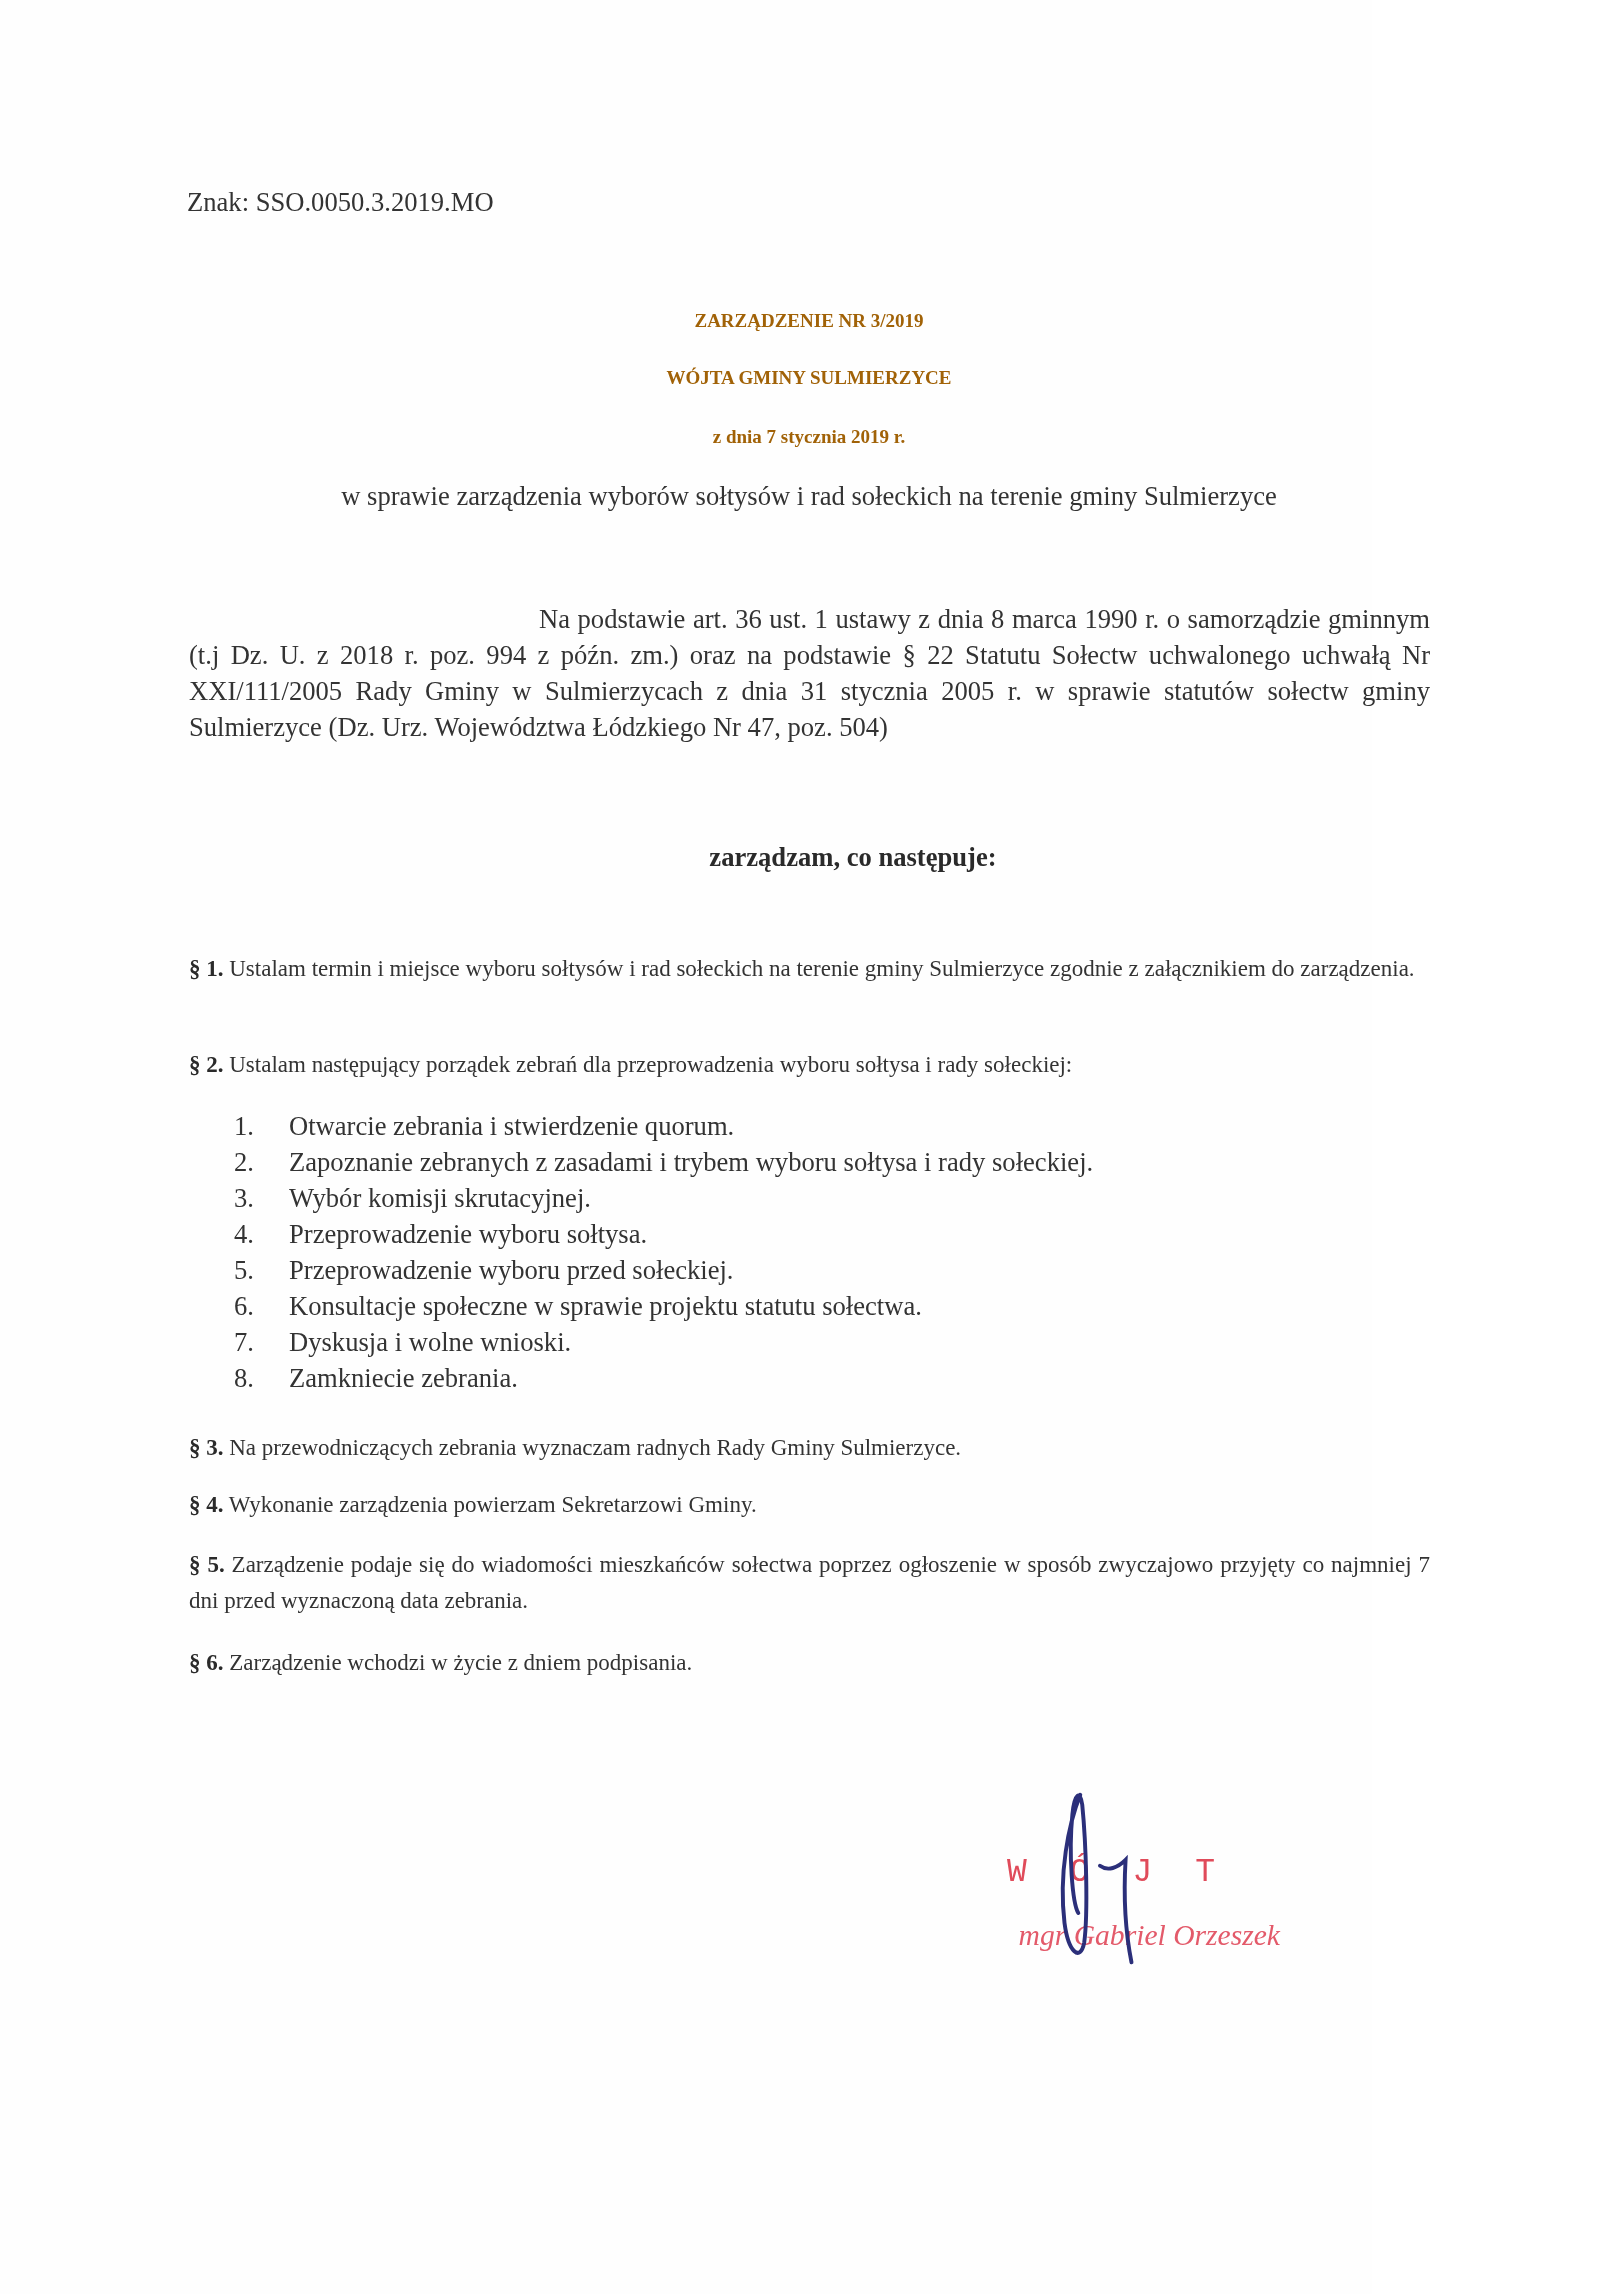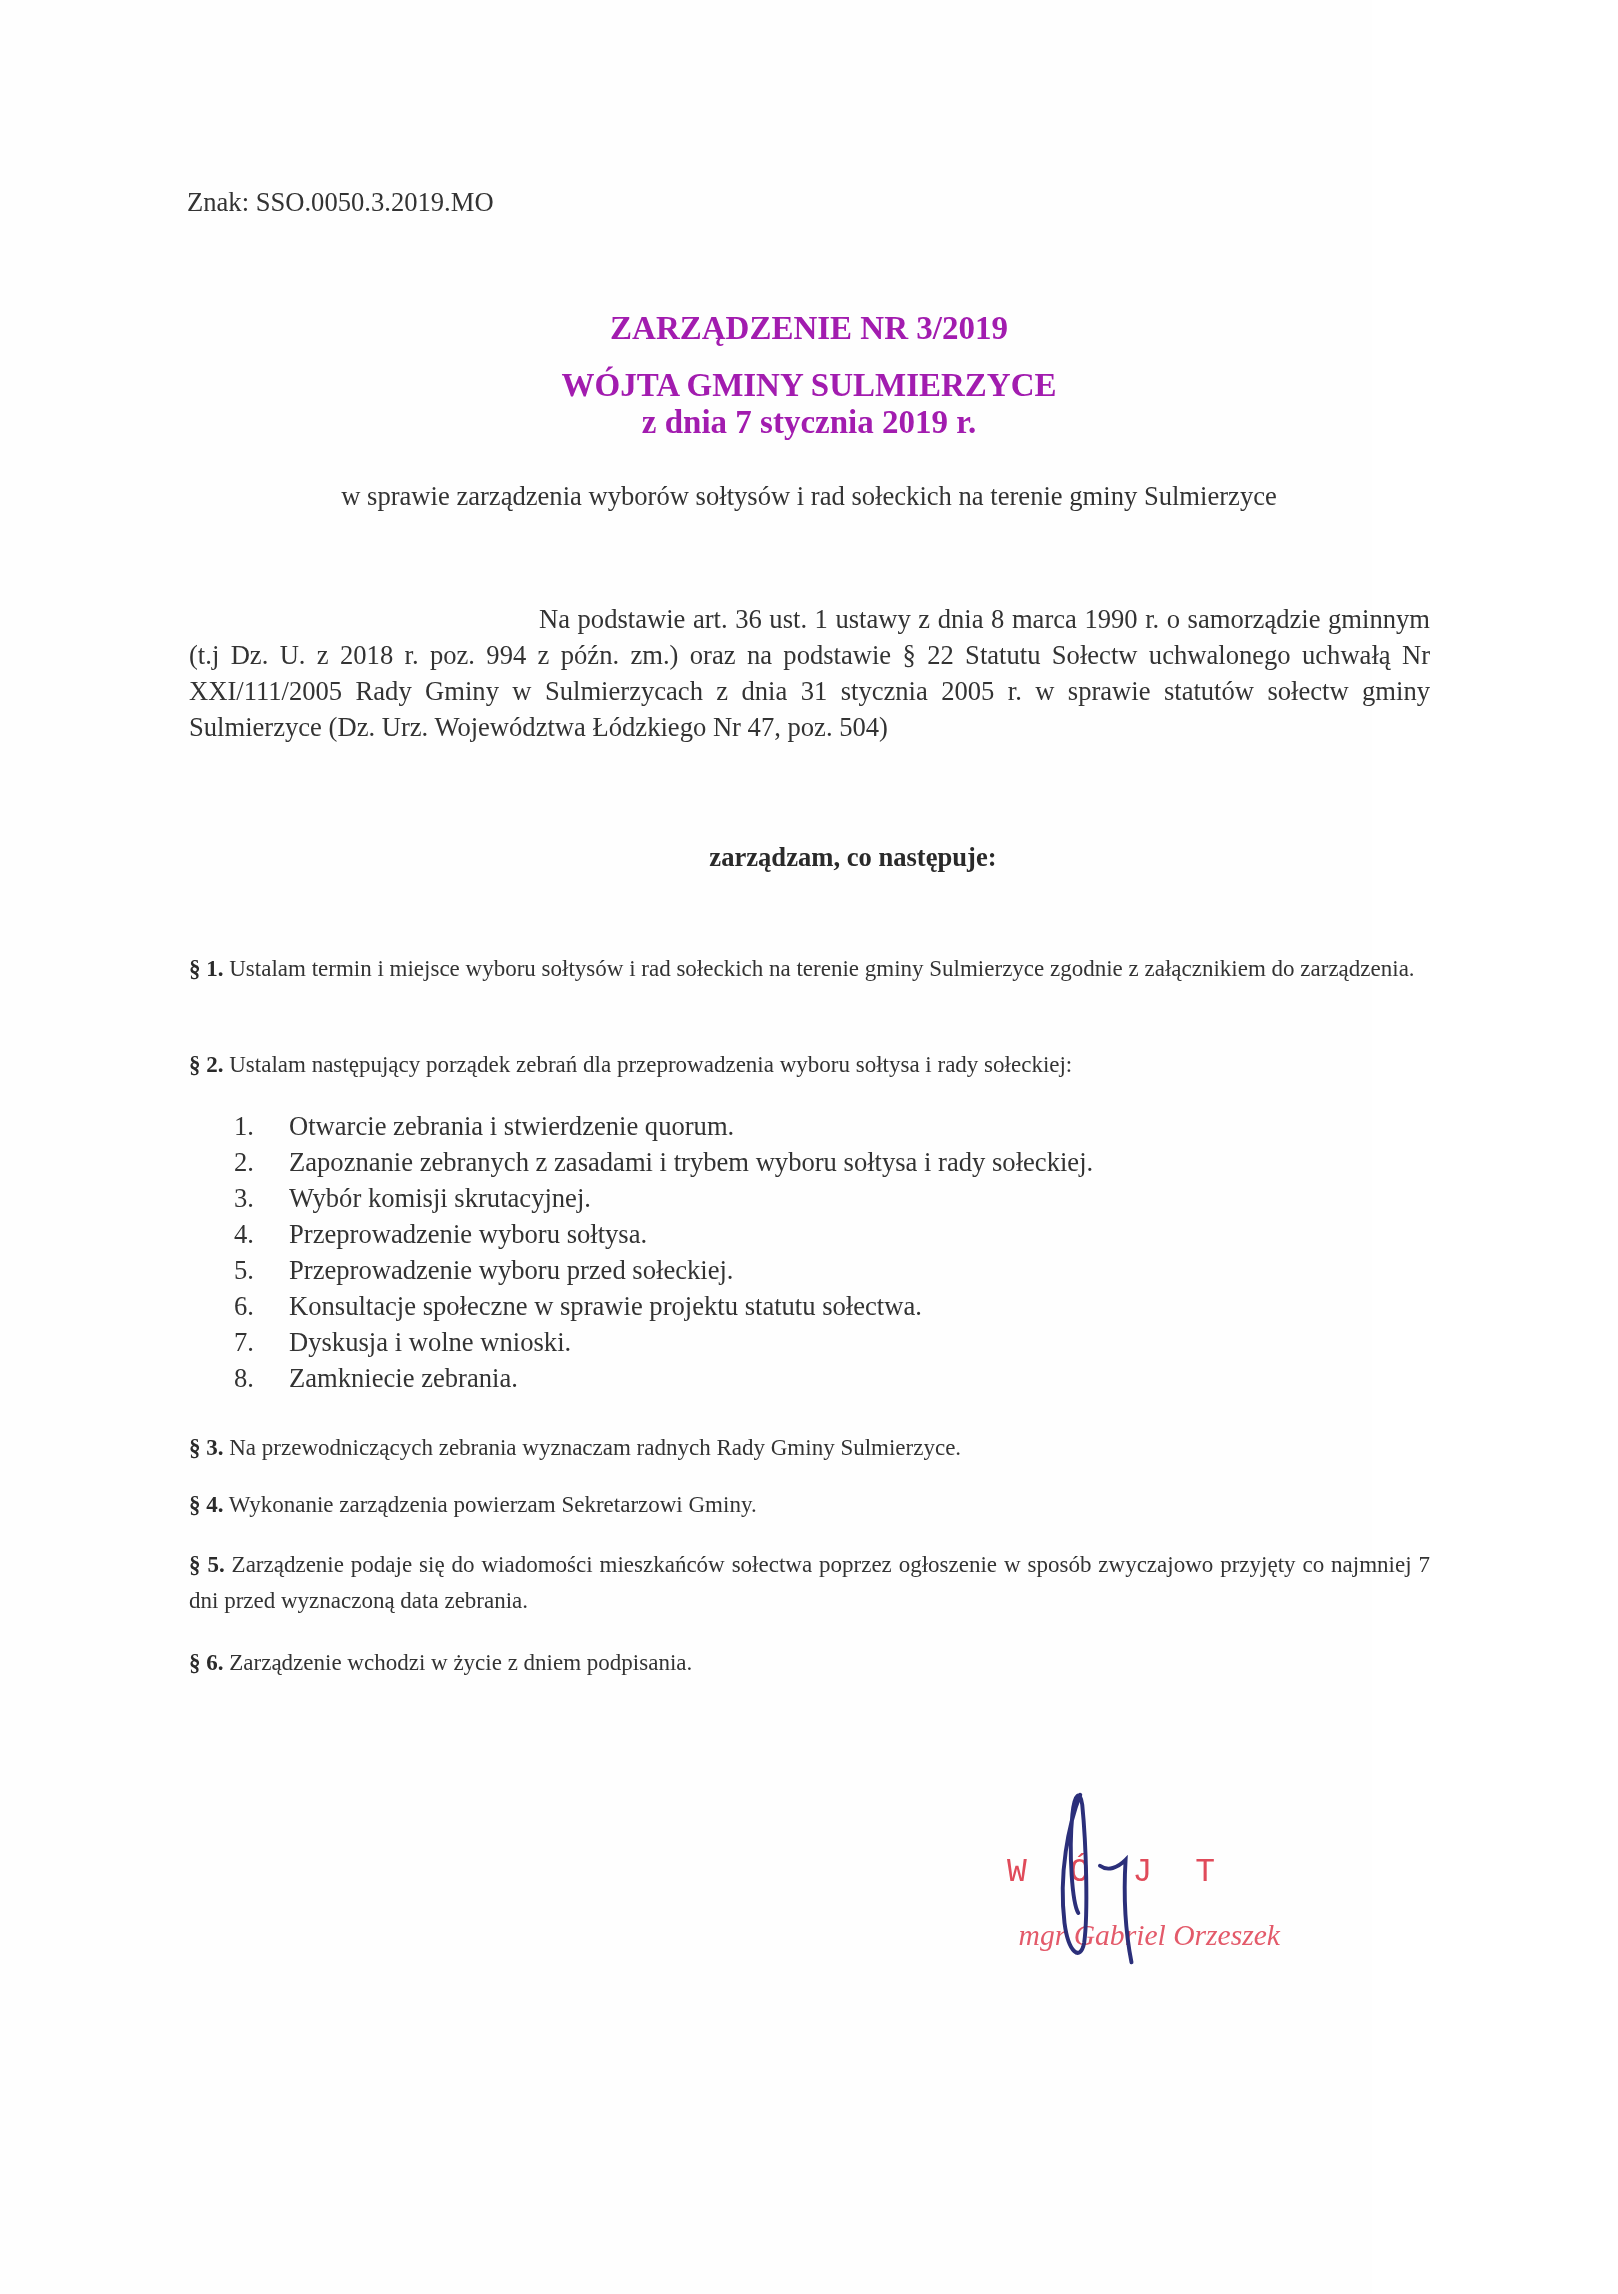"ZARZĄDZENIE NR 3/2019" .title { color: #a21caf -> #a16207; font-size: 33px -> 19px }
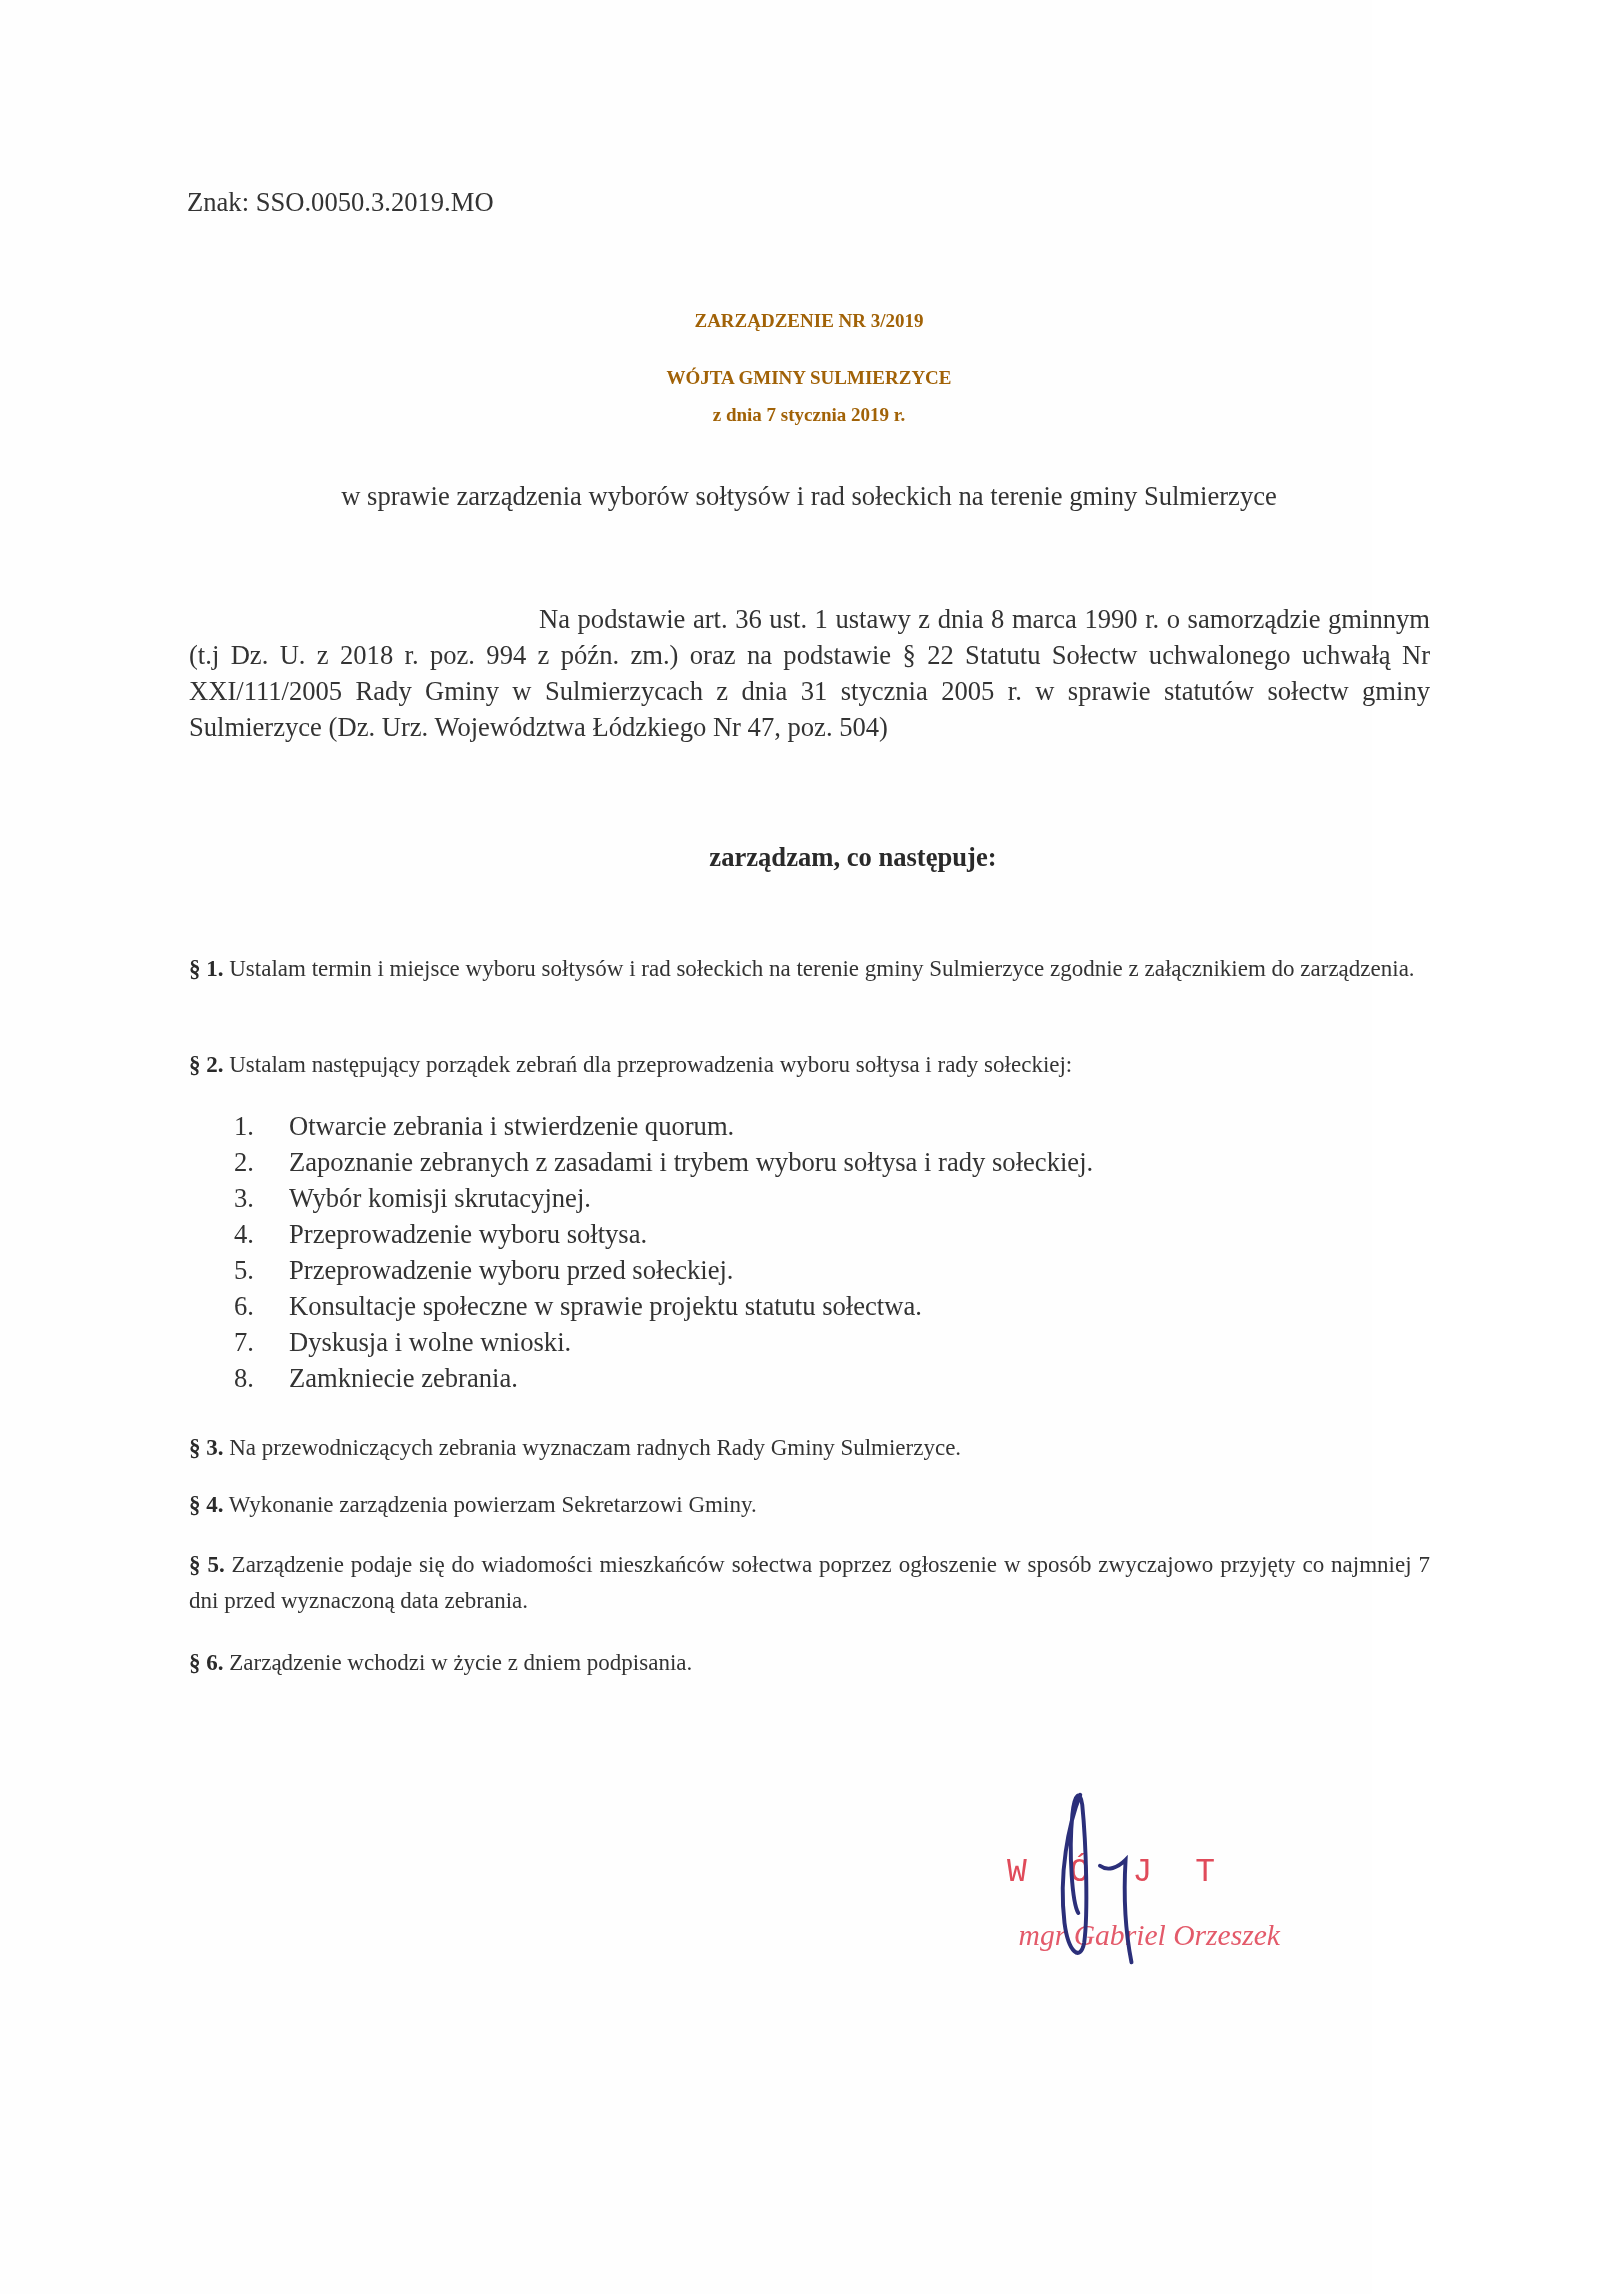"z dnia 7 stycznia 2019" .t3 { top: 404px -> 426px }
